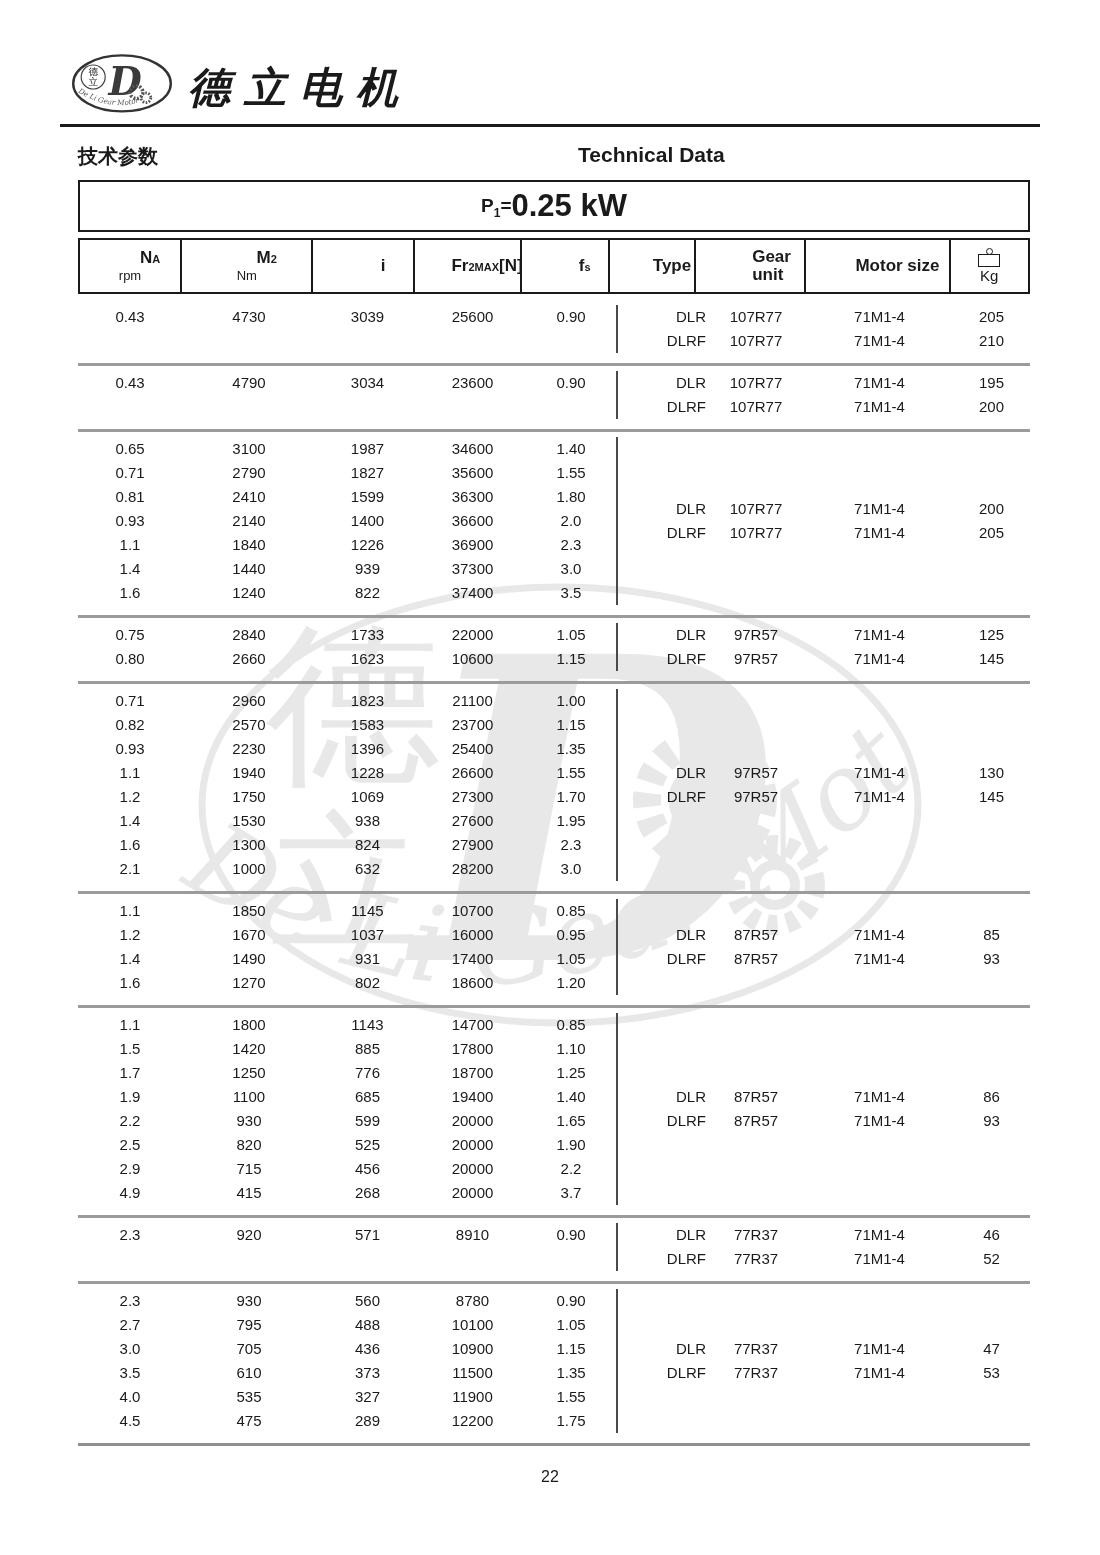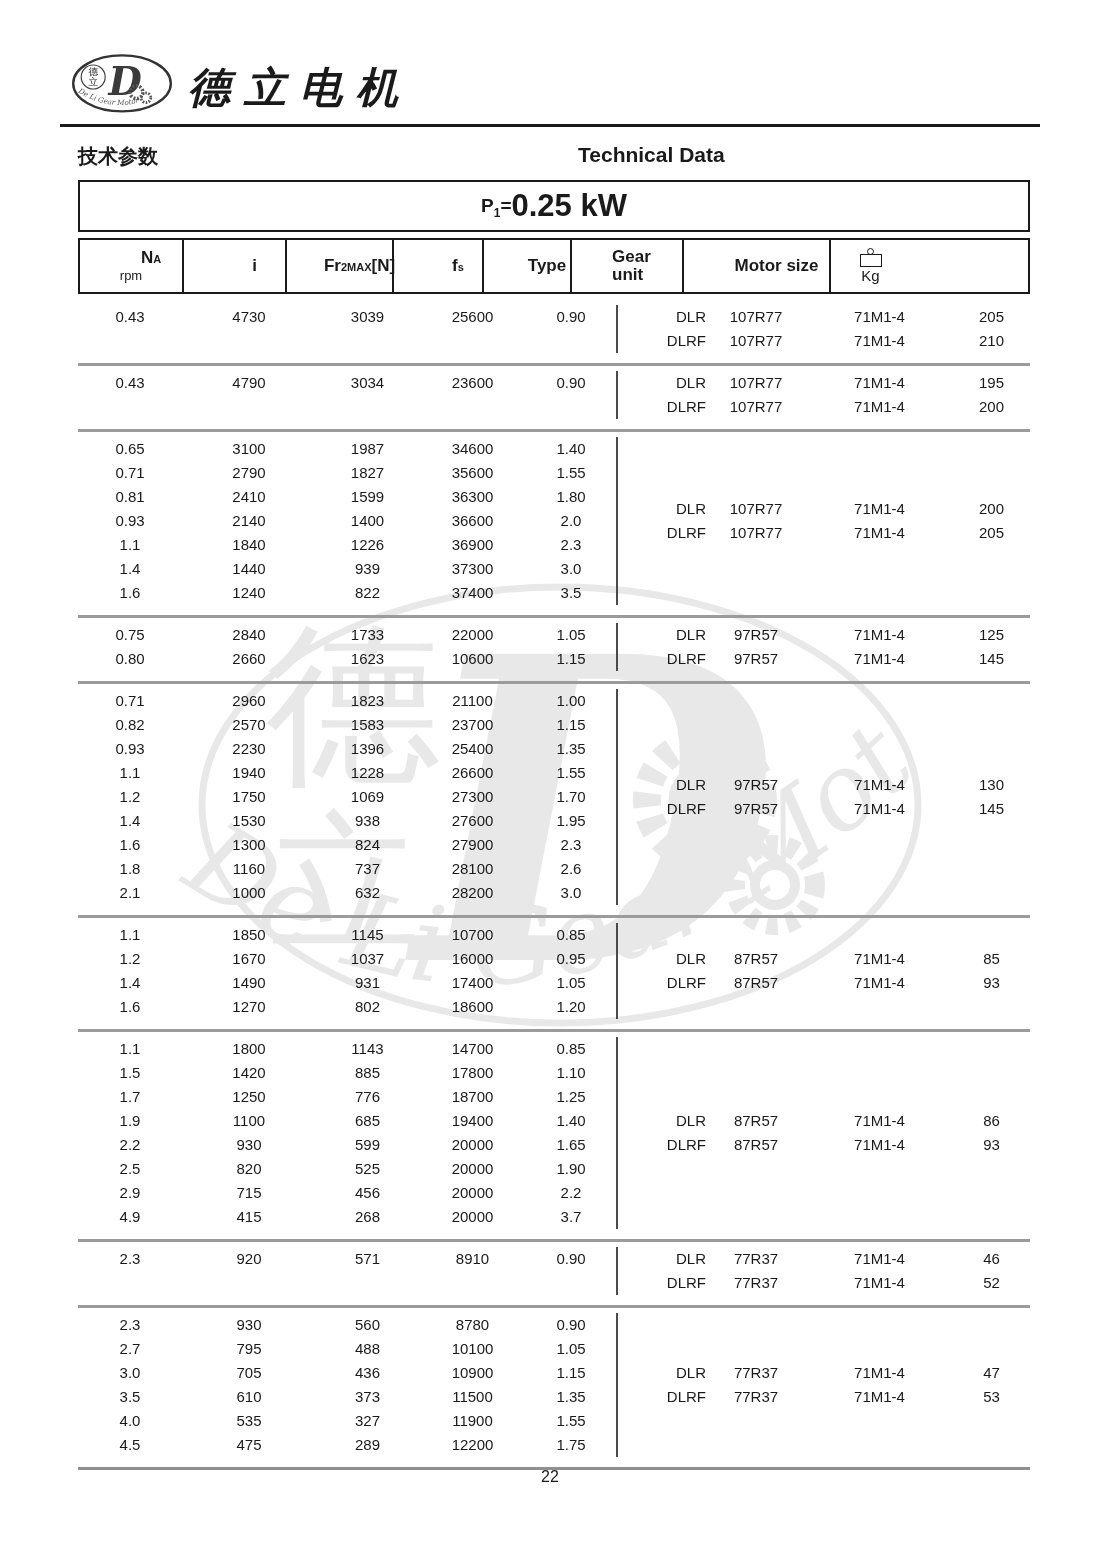"M2" div.hc { html: none -> <div> <div>M<span>2</span></div> <div>Nm</div> </div> }
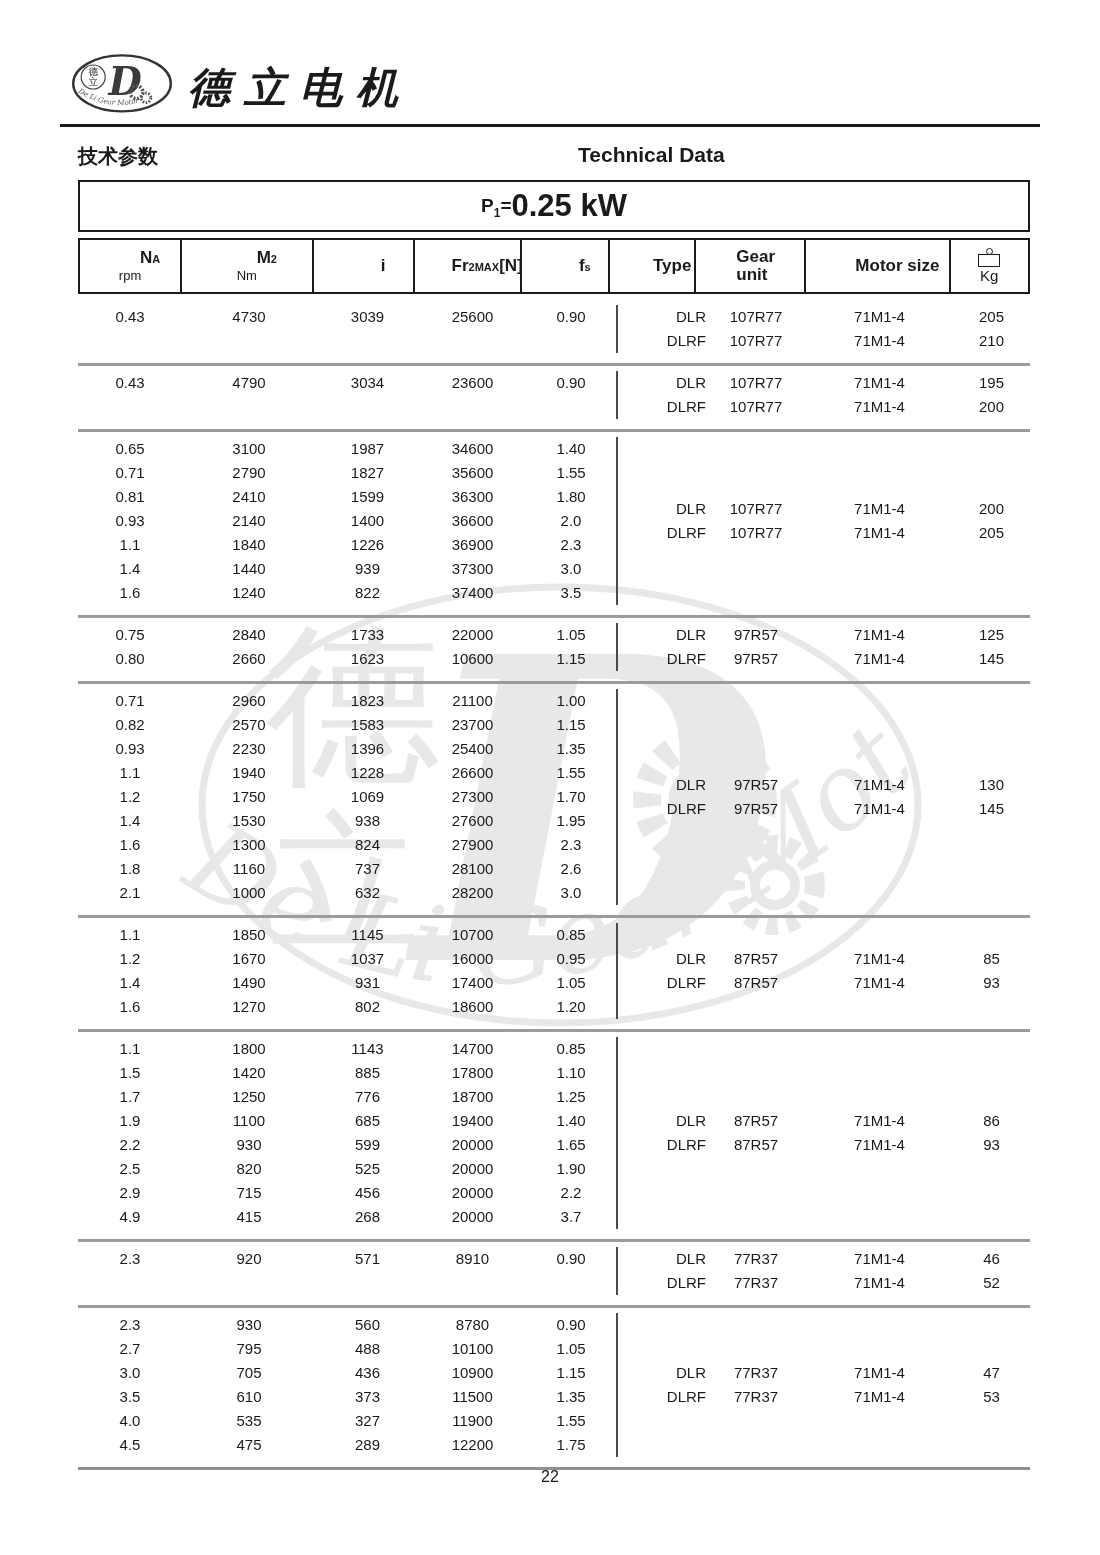"Gear unit" div.hc { padding-left: none -> 16px }
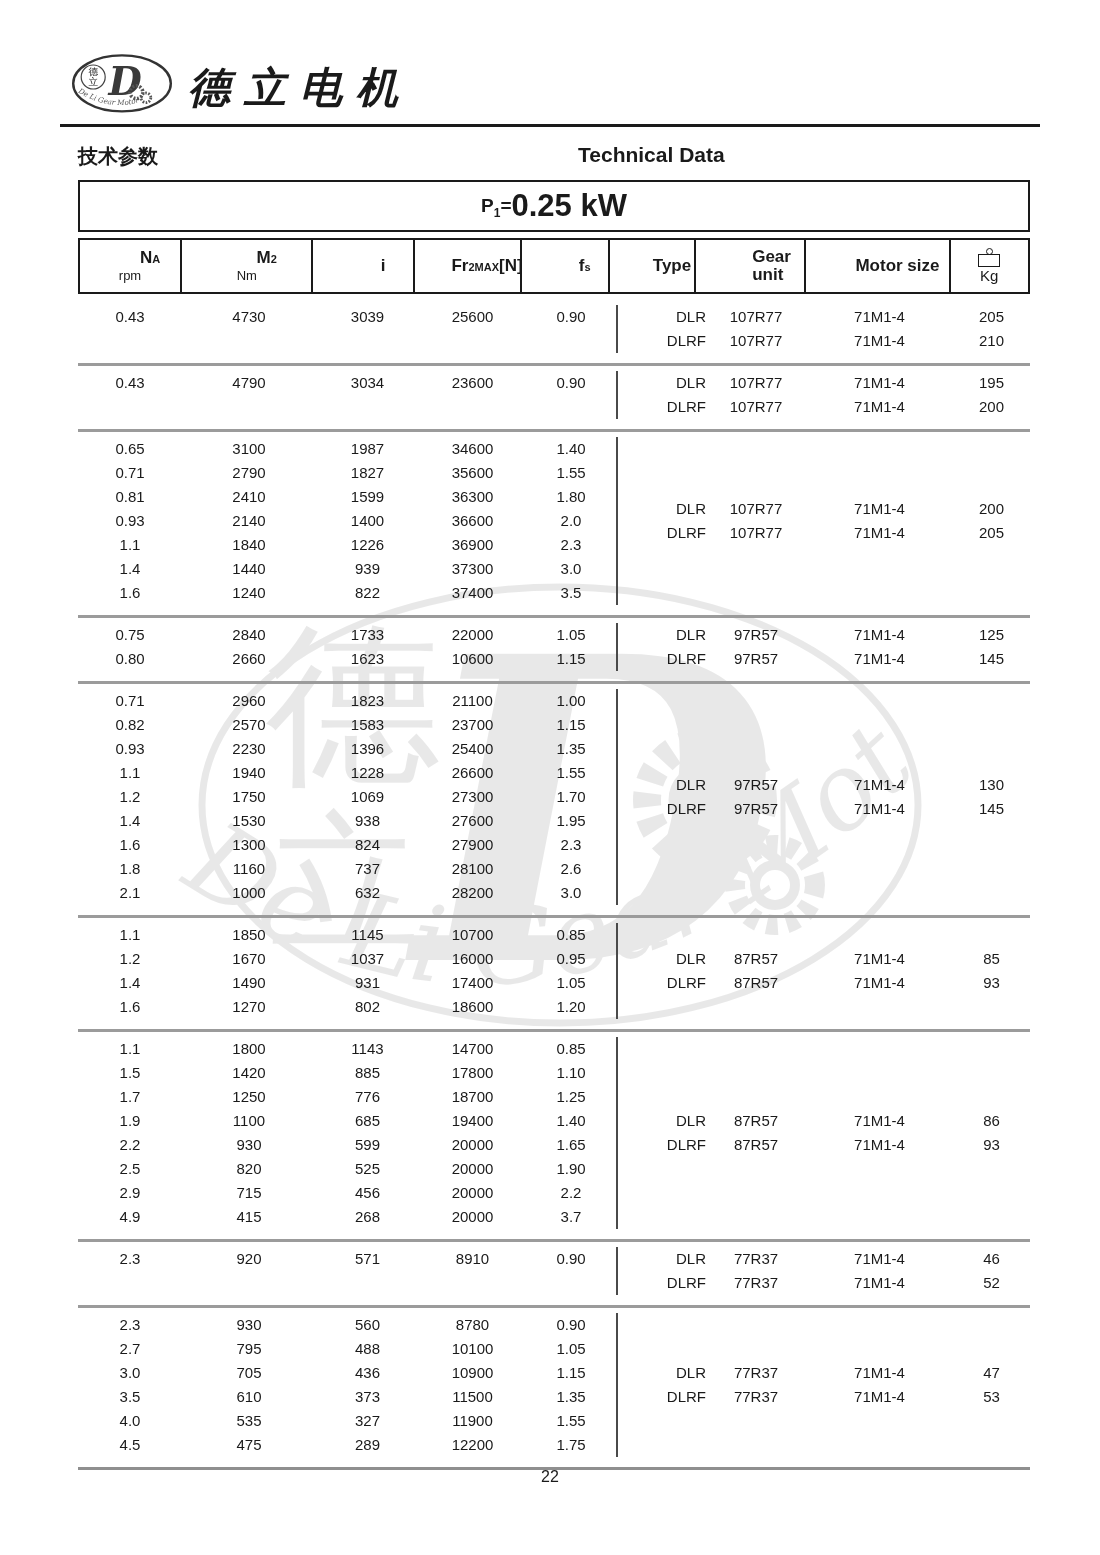"1.8" div.lrow { html: <div> <div>1.8</div> <div>1160</div> <div>737</div> <div>28100</div> <div>2.6</div> </div> -> none }
